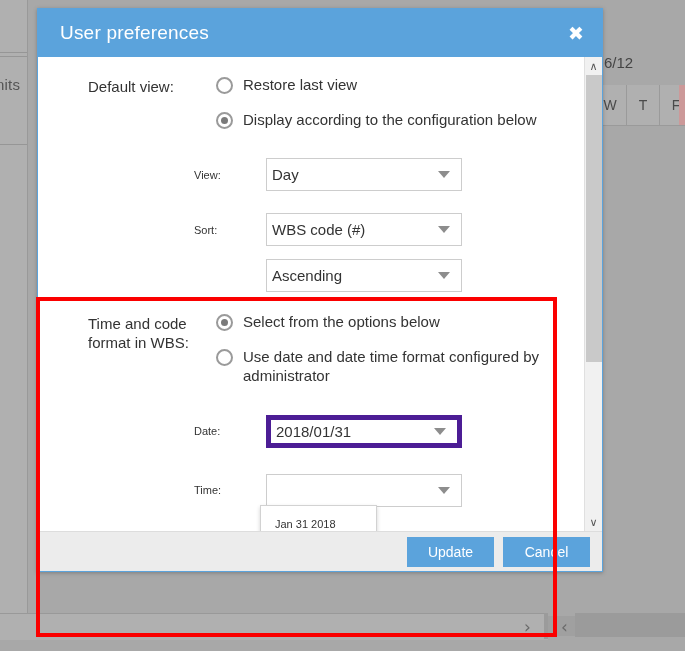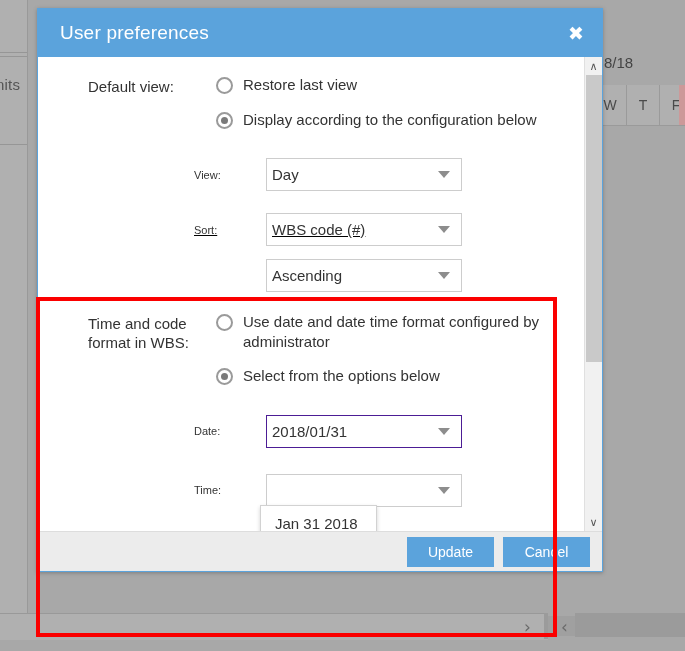"8/18" div.bg-cal-date { text: 8/18 -> 6/12 }
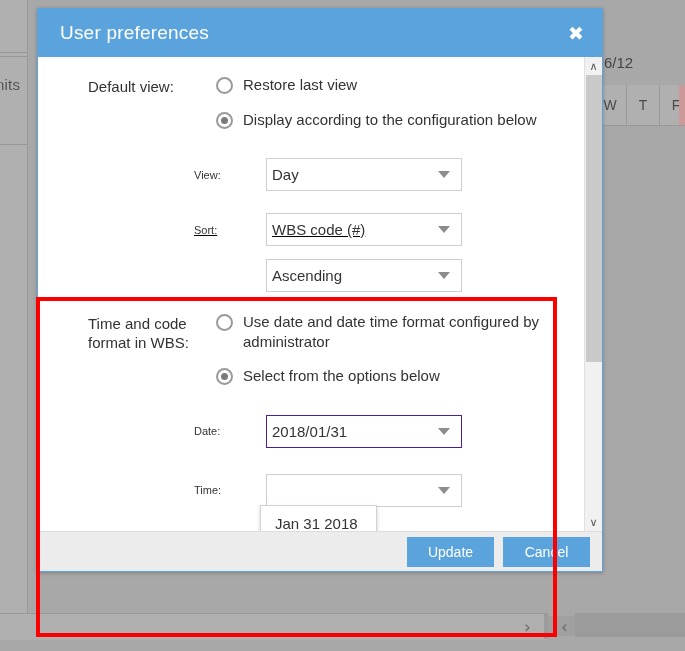"Sort:" div.field-row { text-decoration: underline -> none }
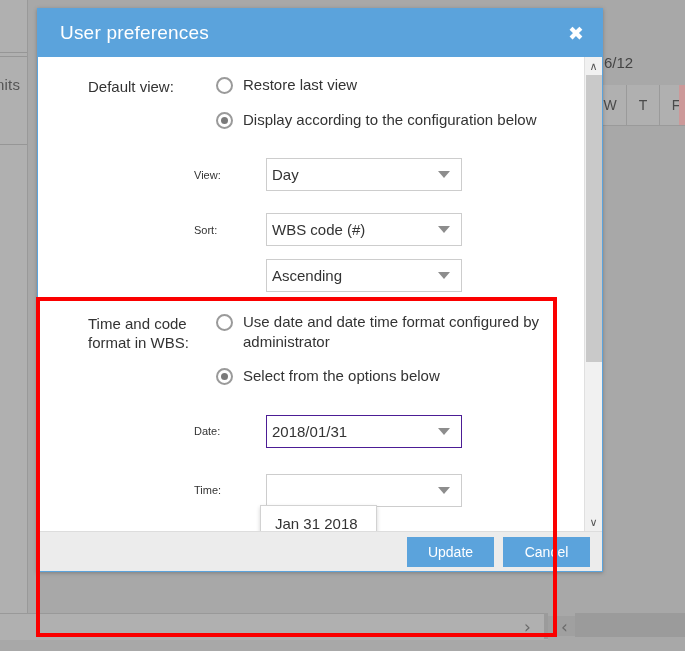"Use date and date time" div.radio-line { order: before "Select from the options below" -> after "Select from the options below" }
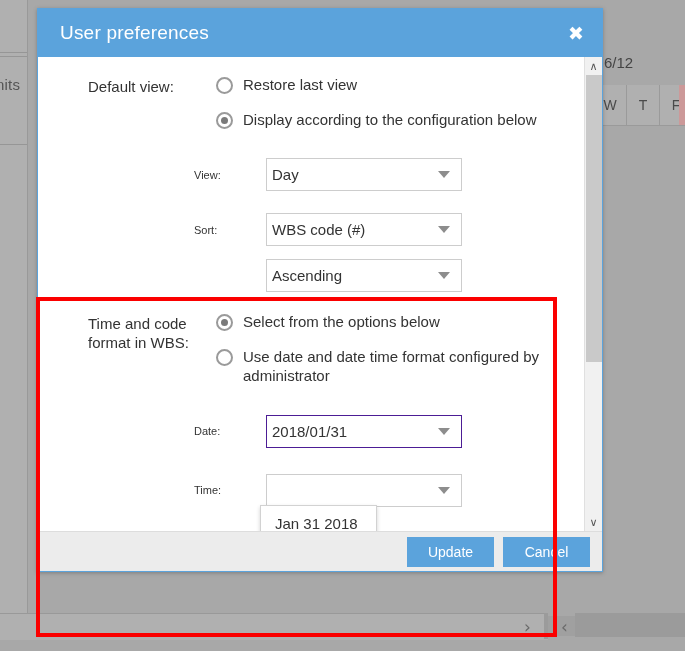"2018/01/31" .select.focused { border: 1px solid #4c1d95 -> 5px solid #4c1d95 }
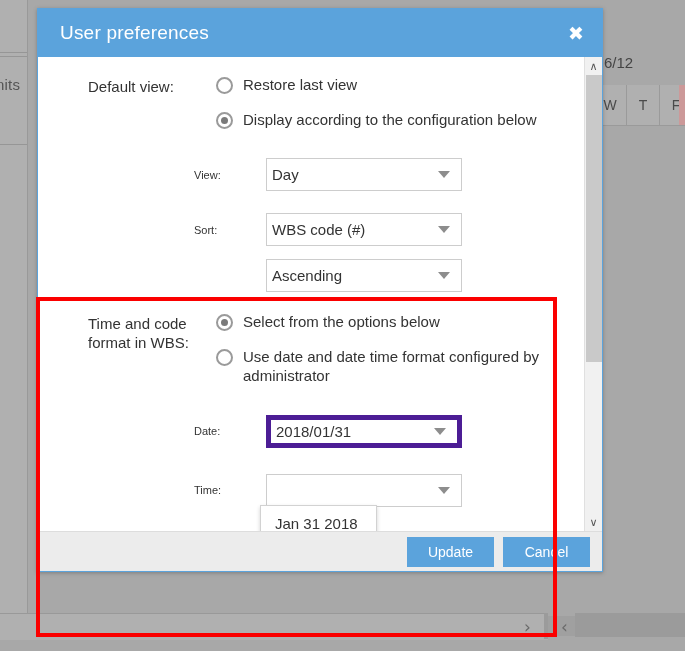"Jan 31 2018" .option { font-size: 15px -> 11px }
